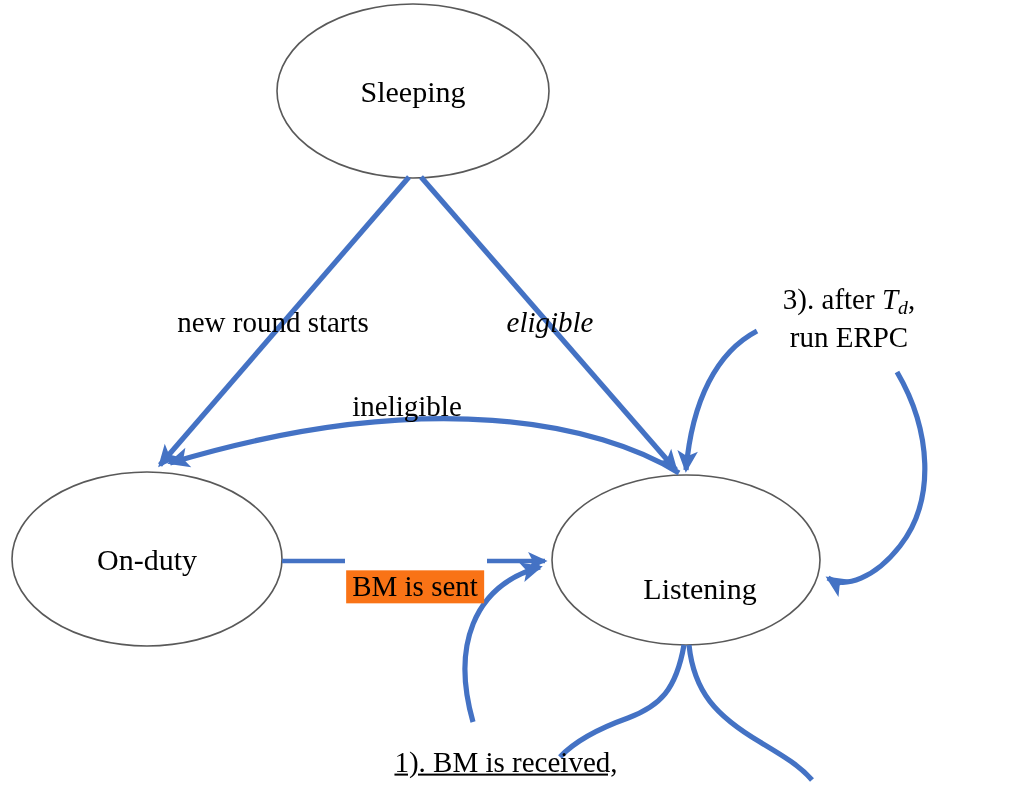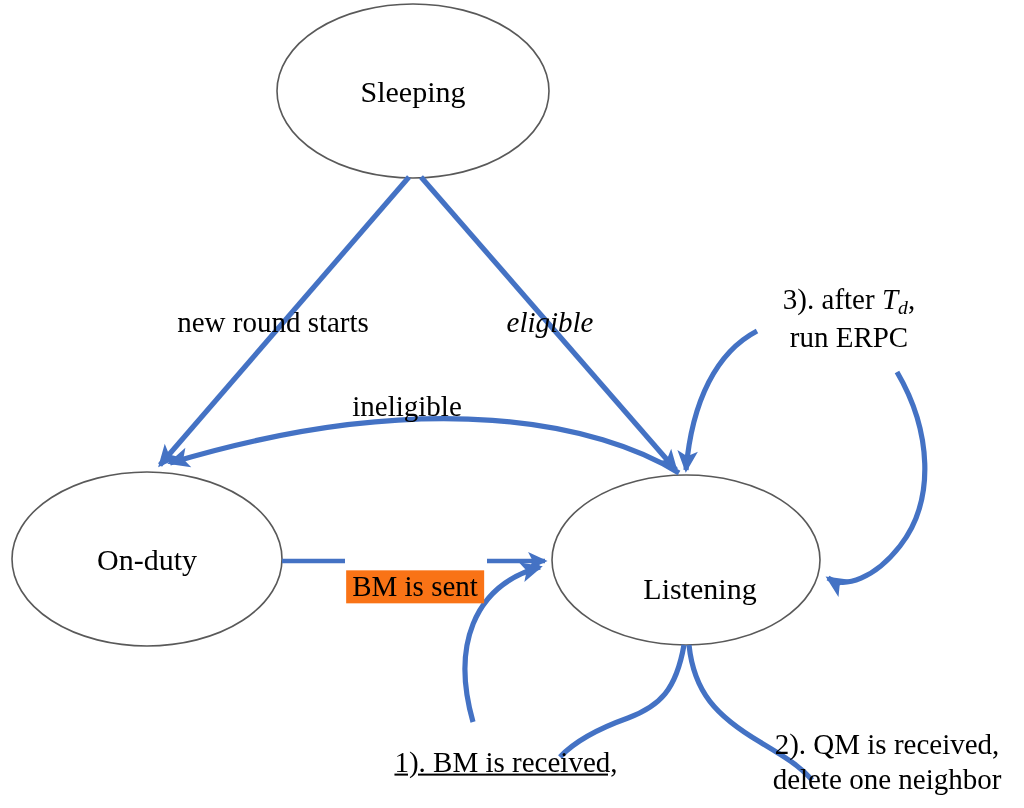"2). QM is received," div.edge-label { html: <div> <span>2). QM is received,</span> <span>delete one neighbor</span> </div> -> none }
